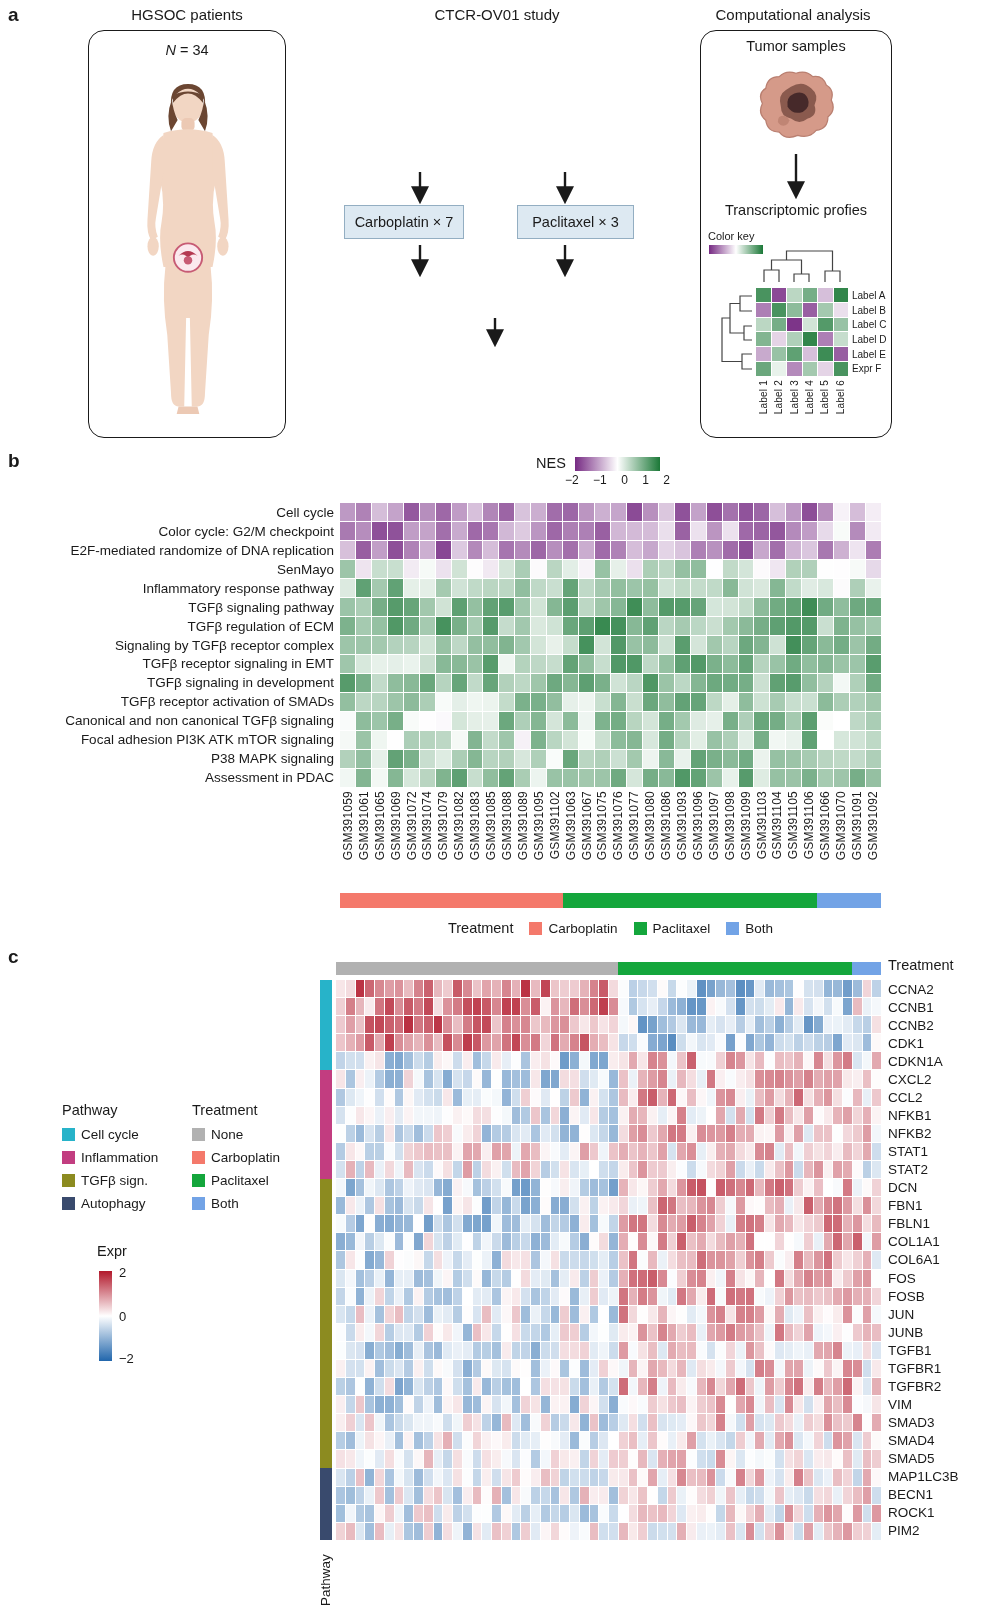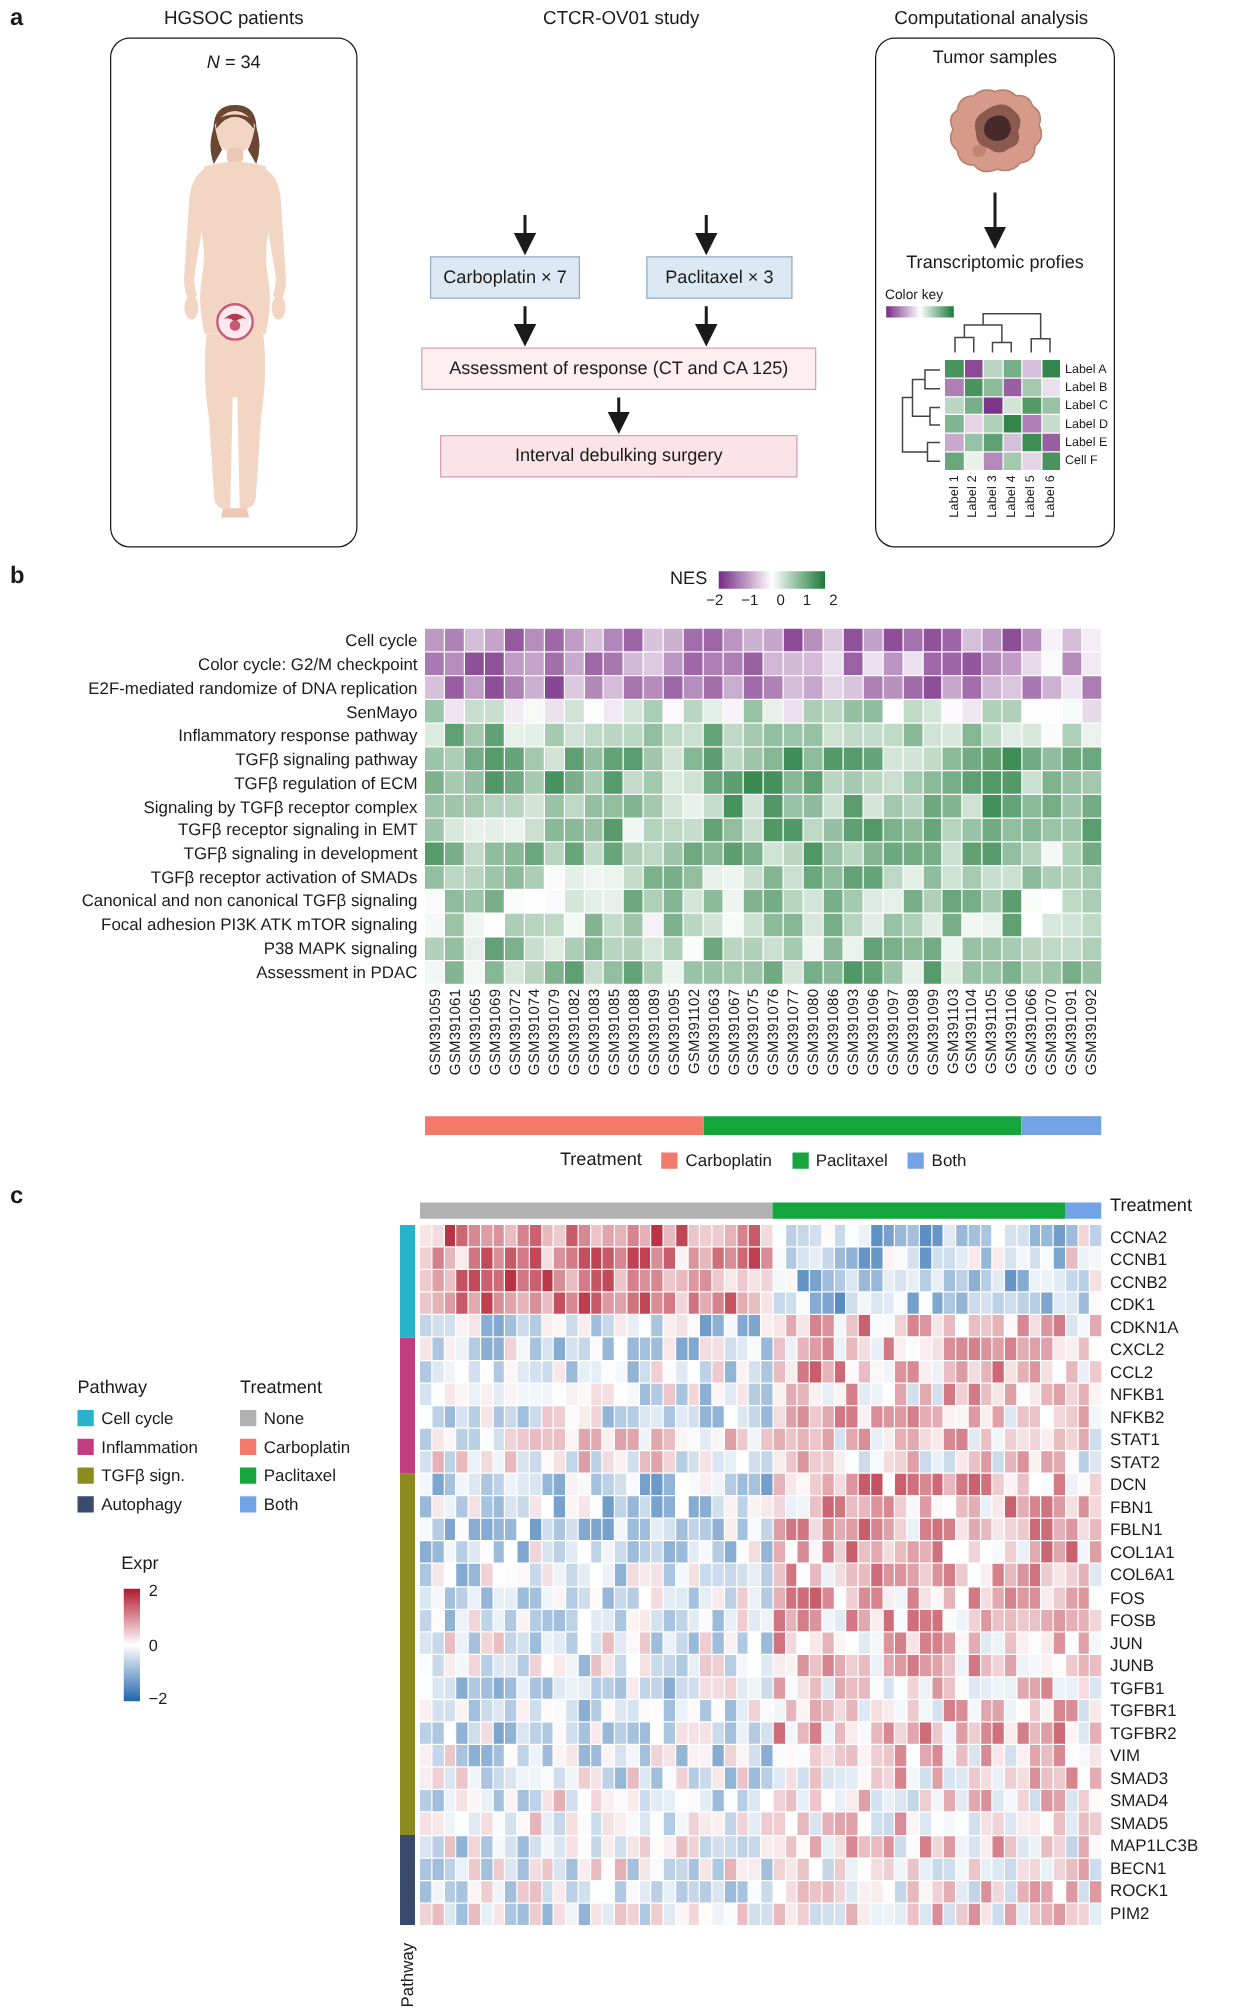"Assessment of response (CT and" div.fbox { html: <div>Assessment of response (CT and CA 125)</div> -> none }
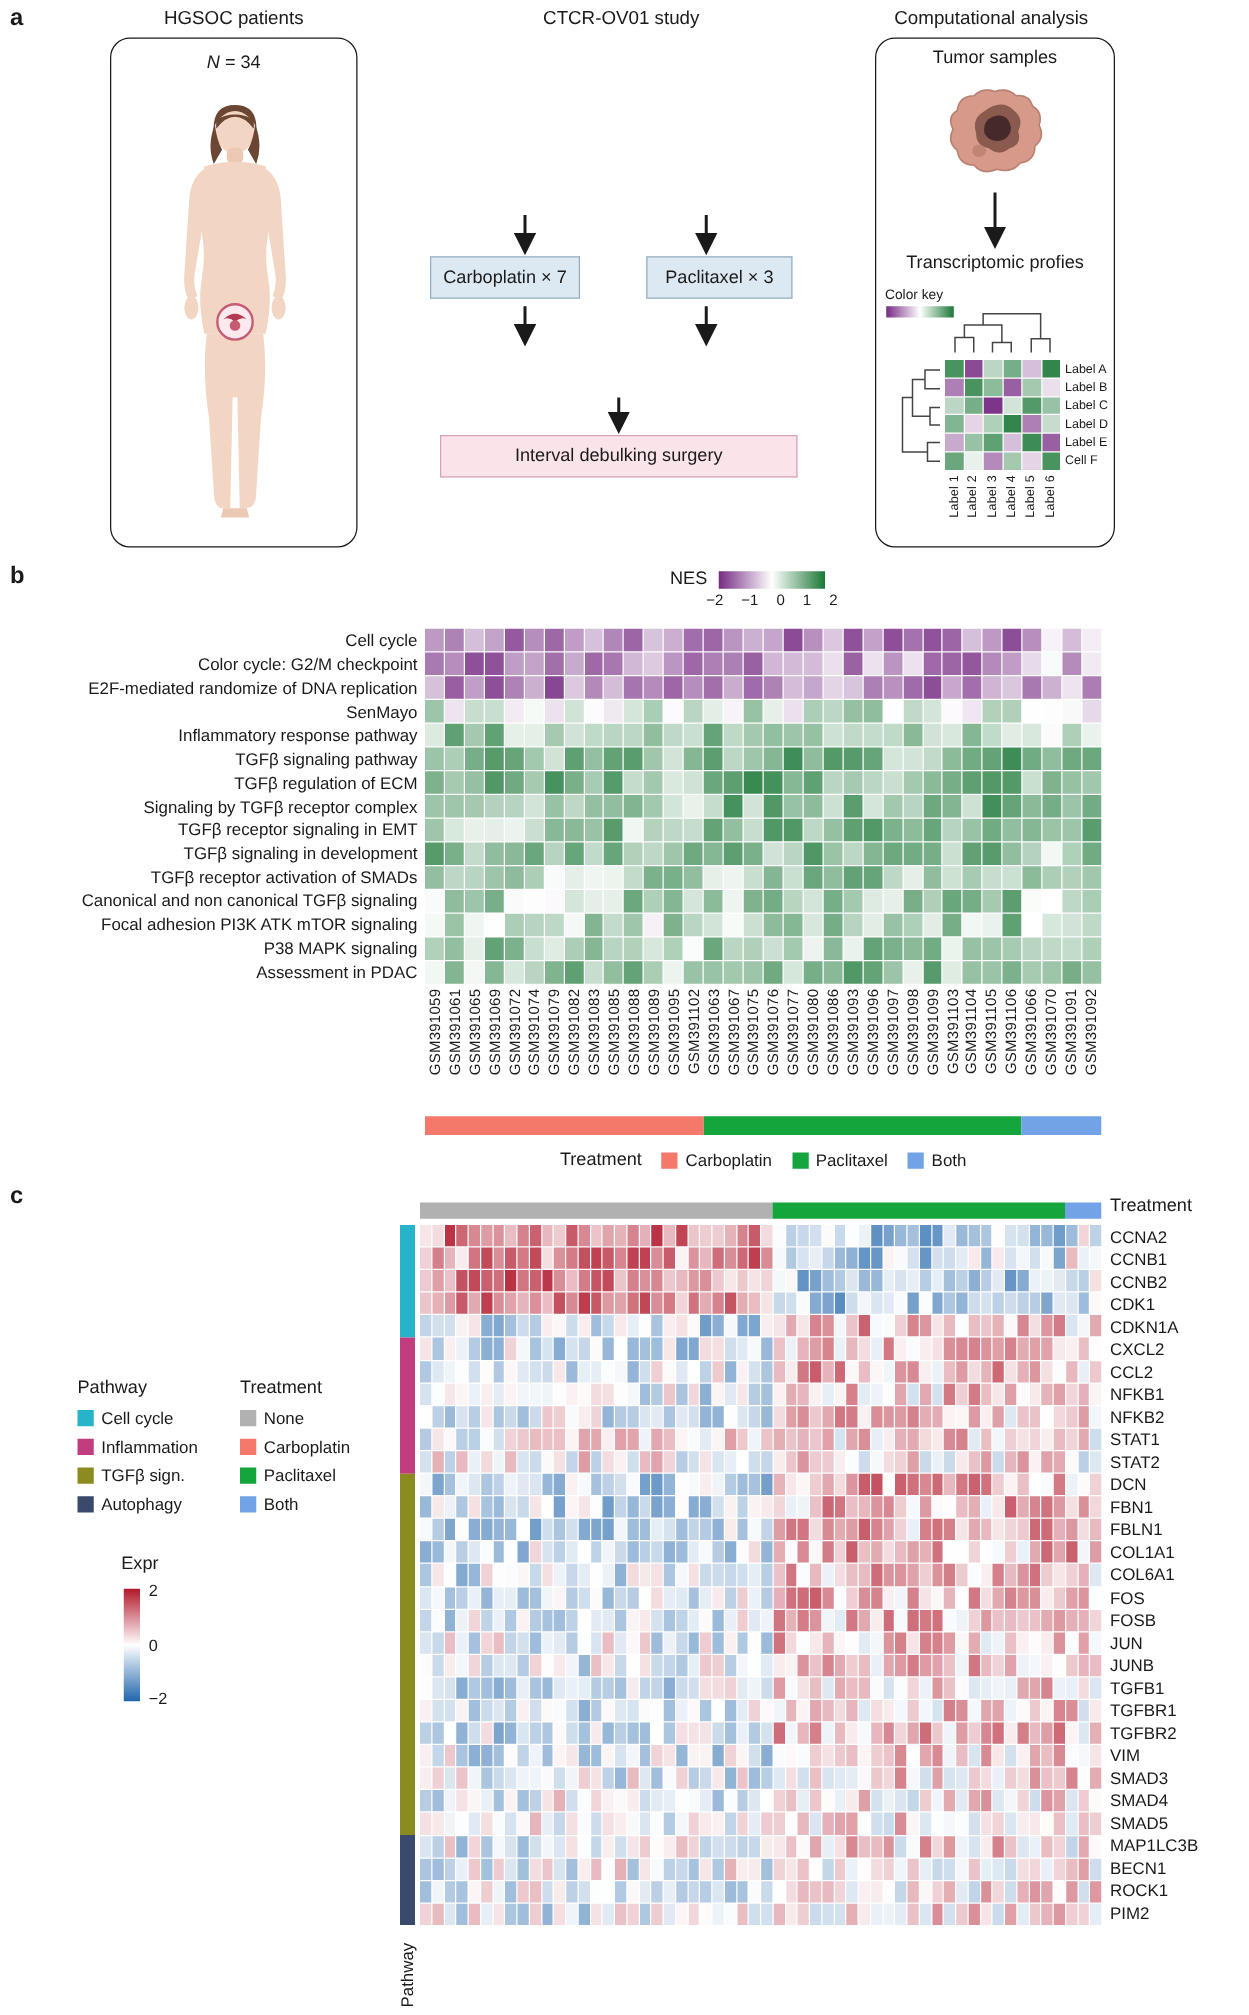"Interval debulking surgery" div.fbox { html: <div>Interval debulking surgery</div> -> none }
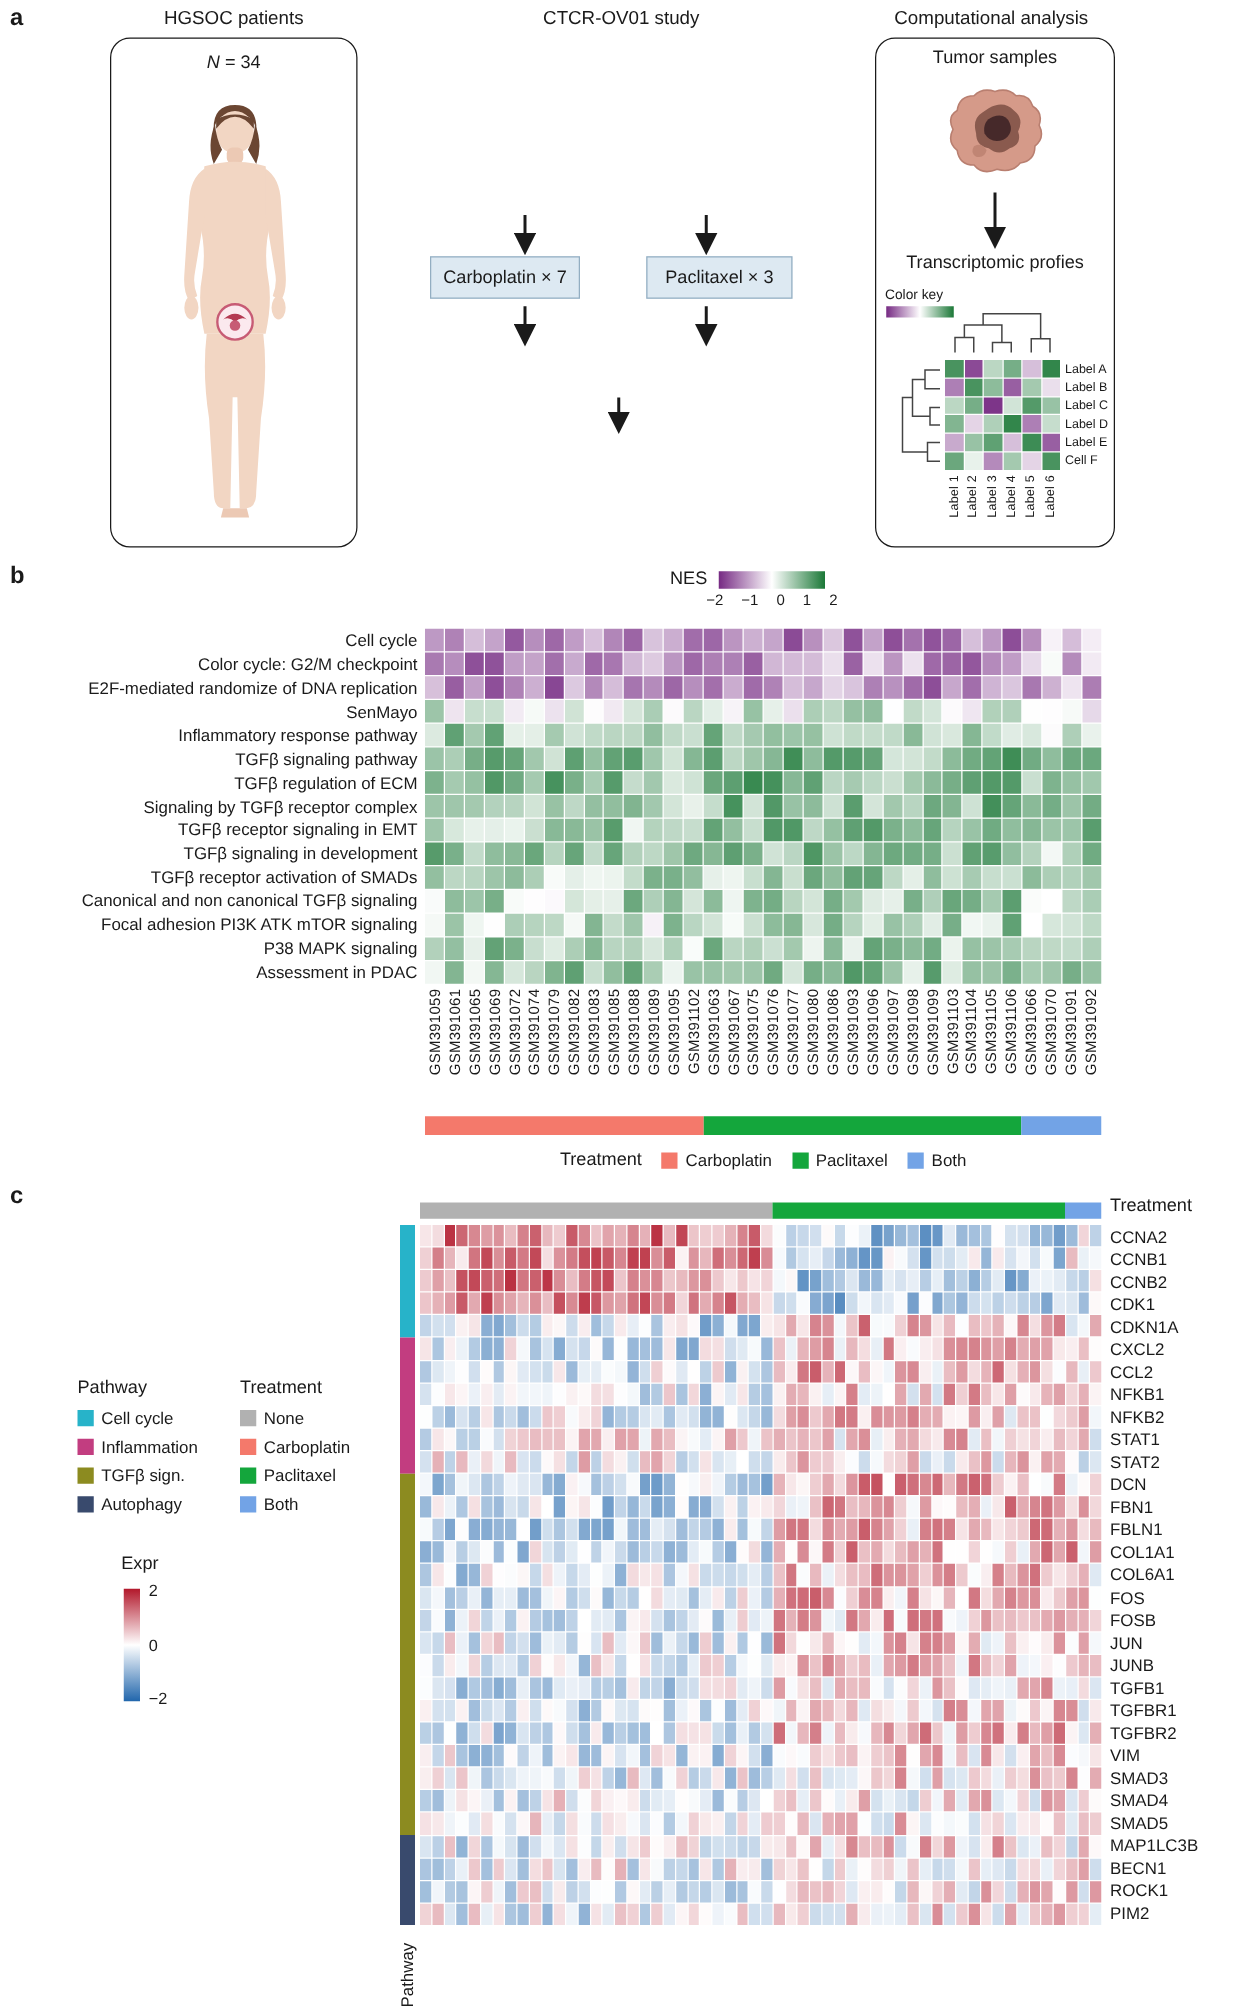"Cell F" div.mini-row-label { text: Cell -> Expr }
